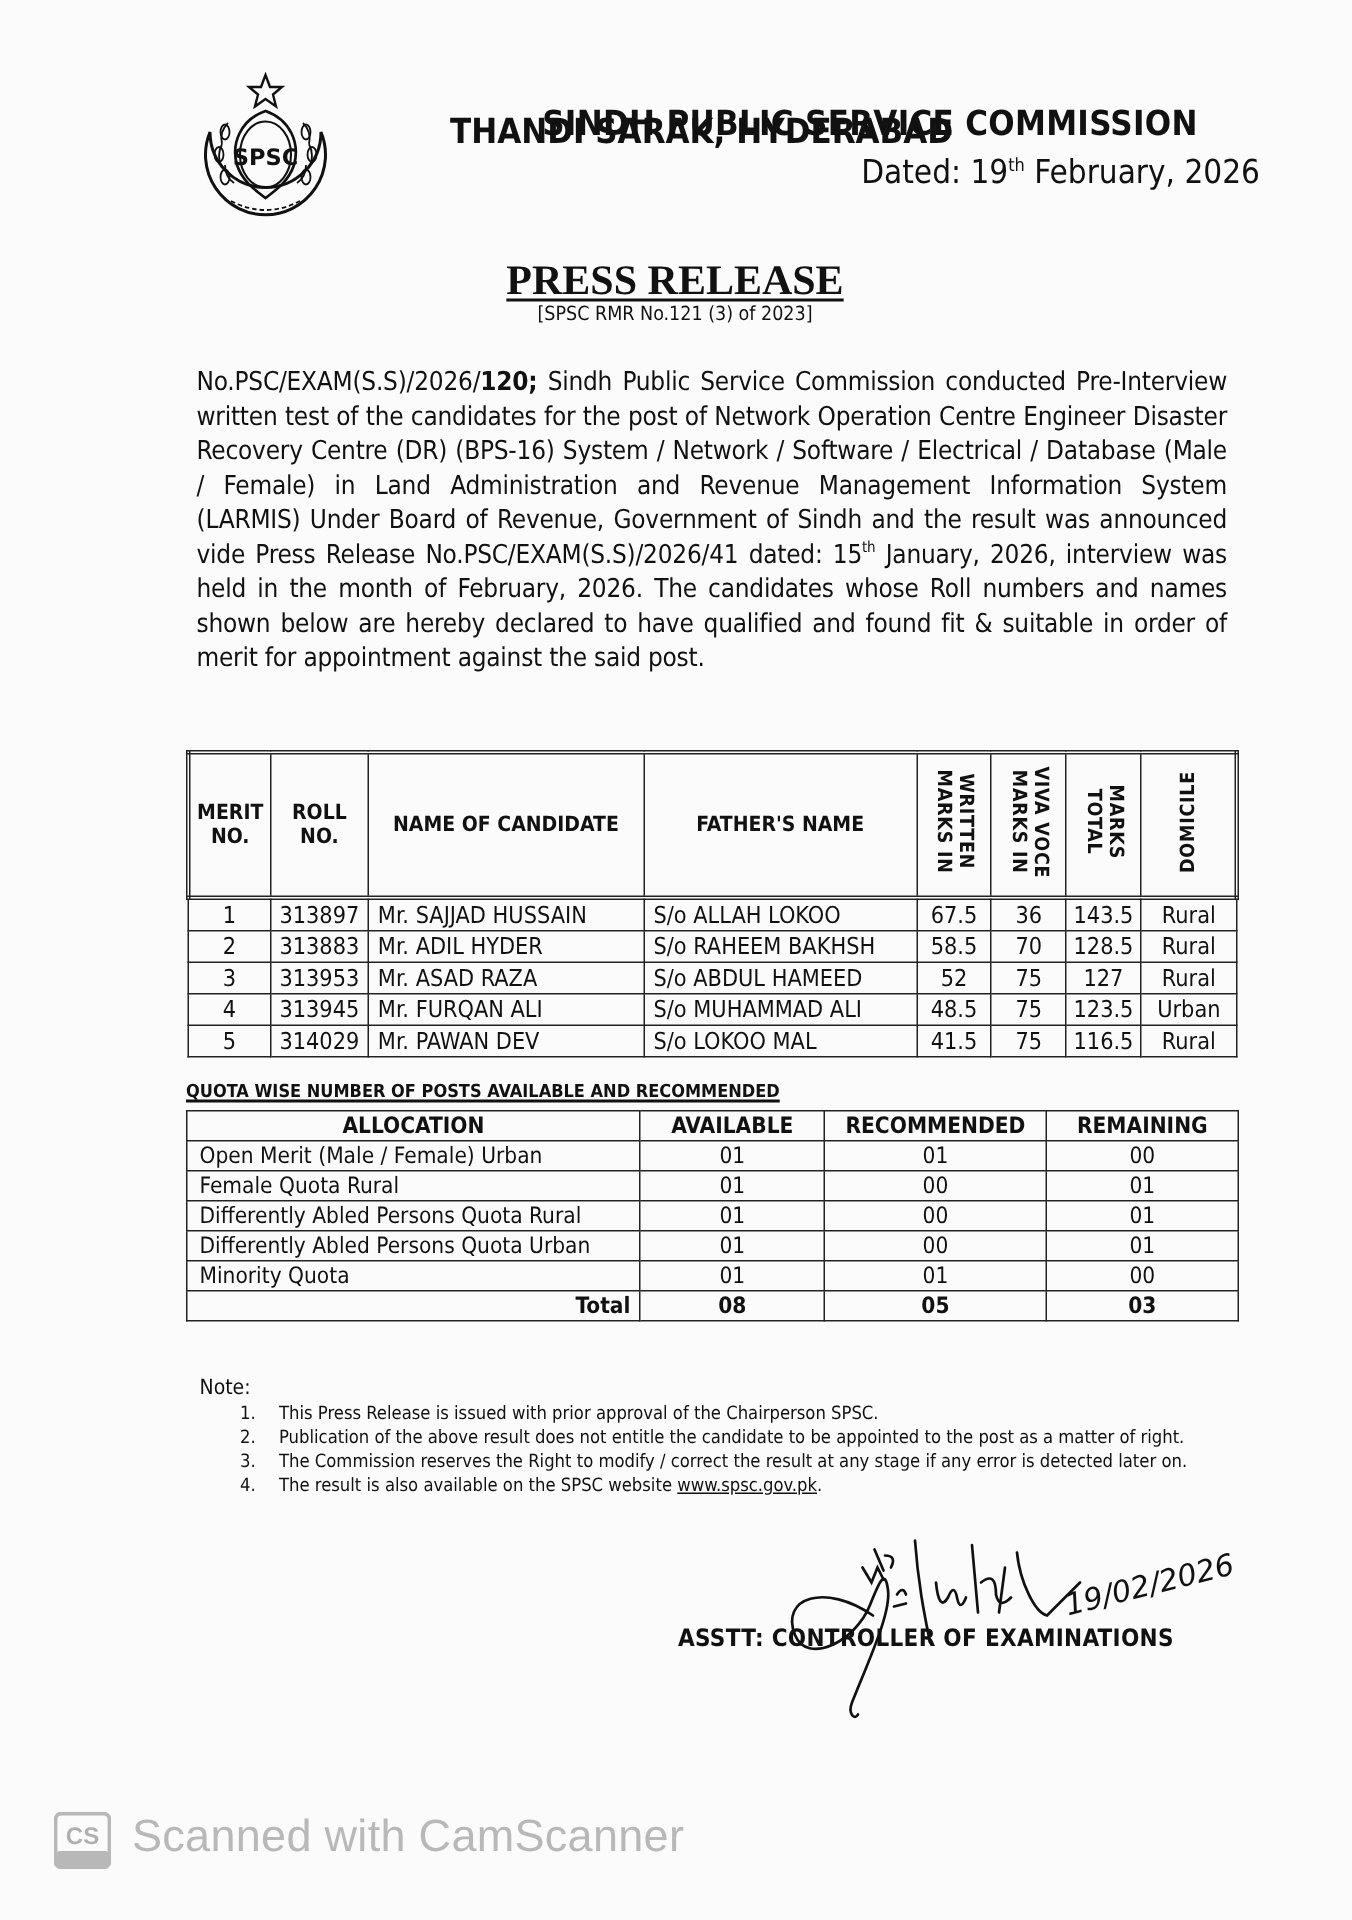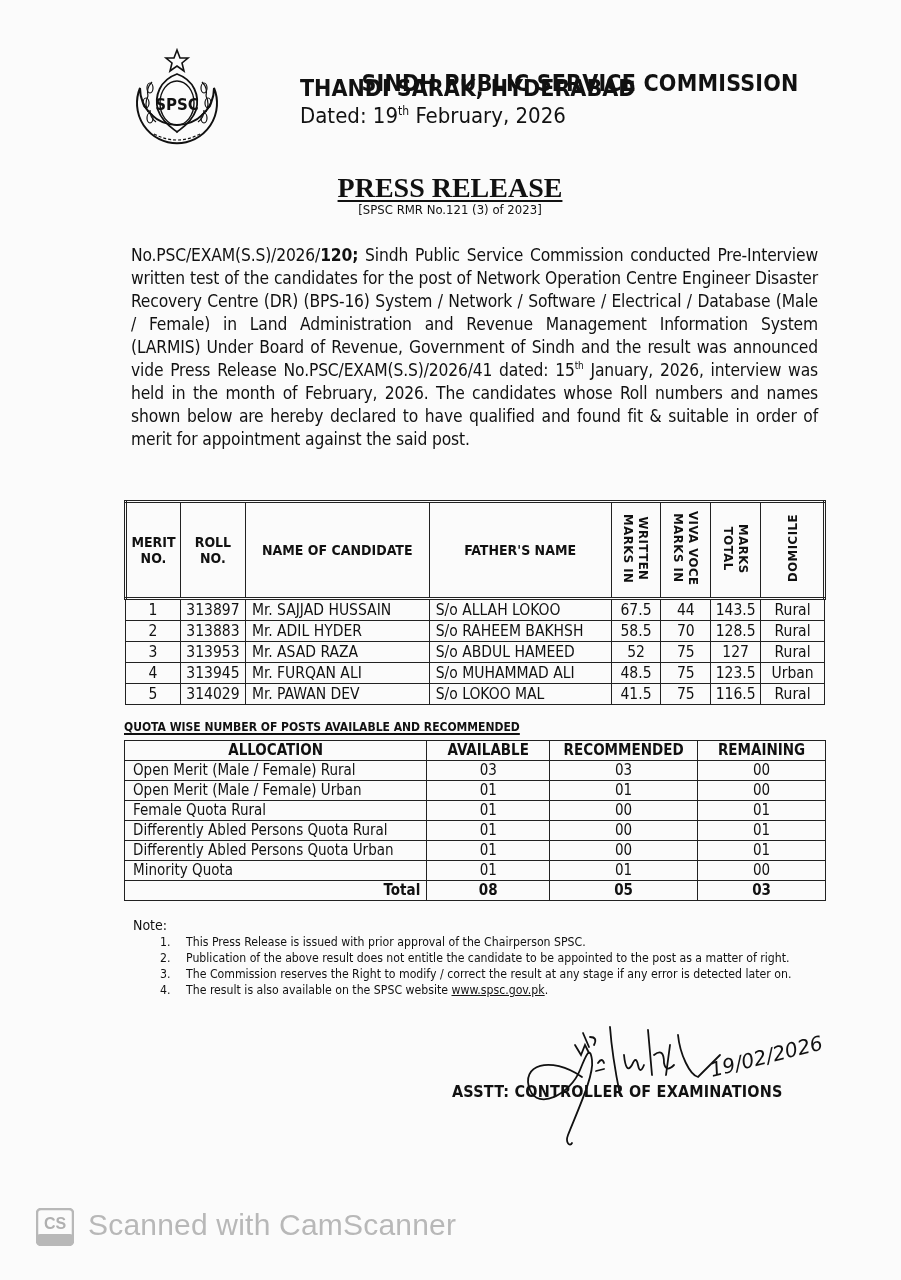"Dated: 19th February, 2026" .org-date { text-align: left -> right }
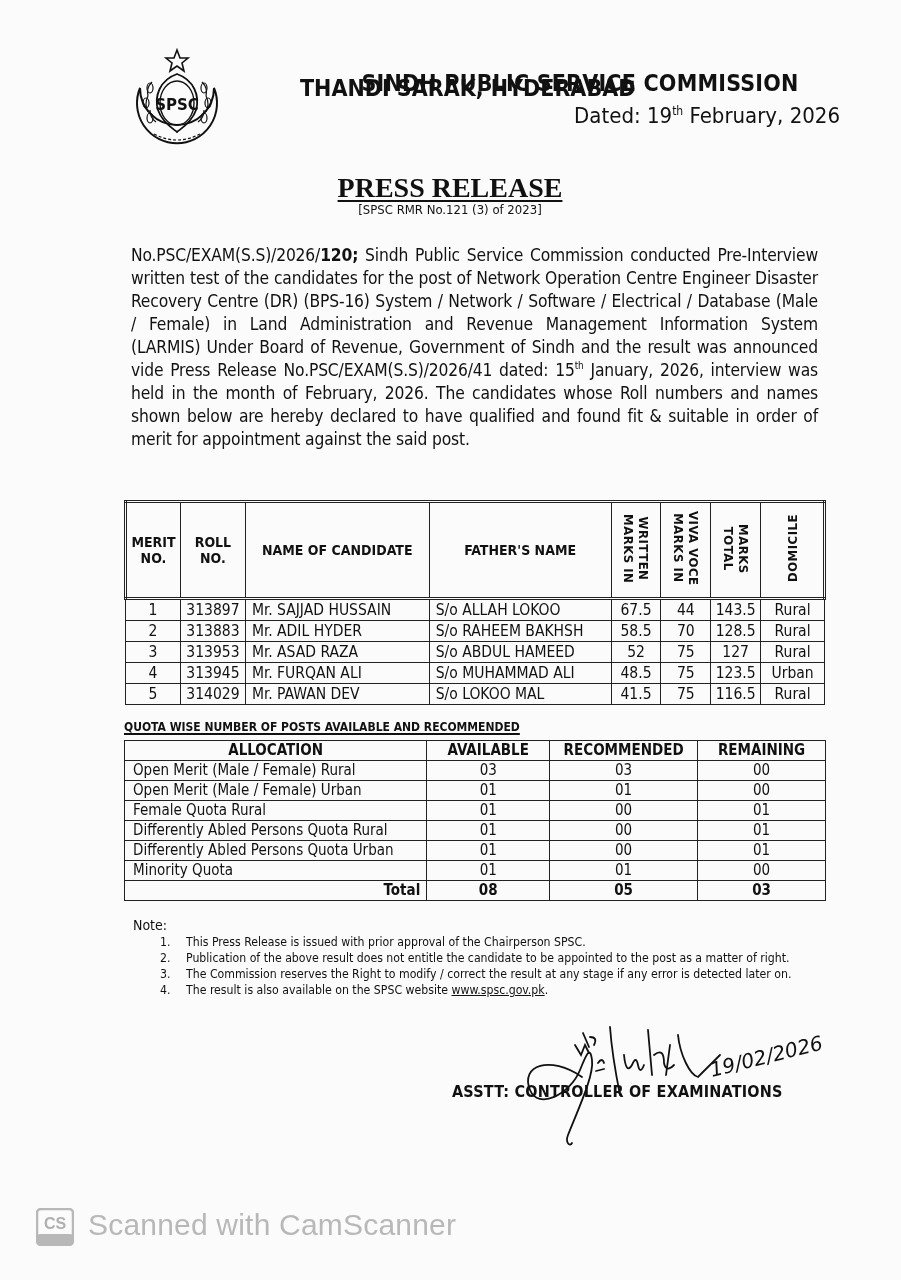"44" td.c { text: 44 -> 36 }
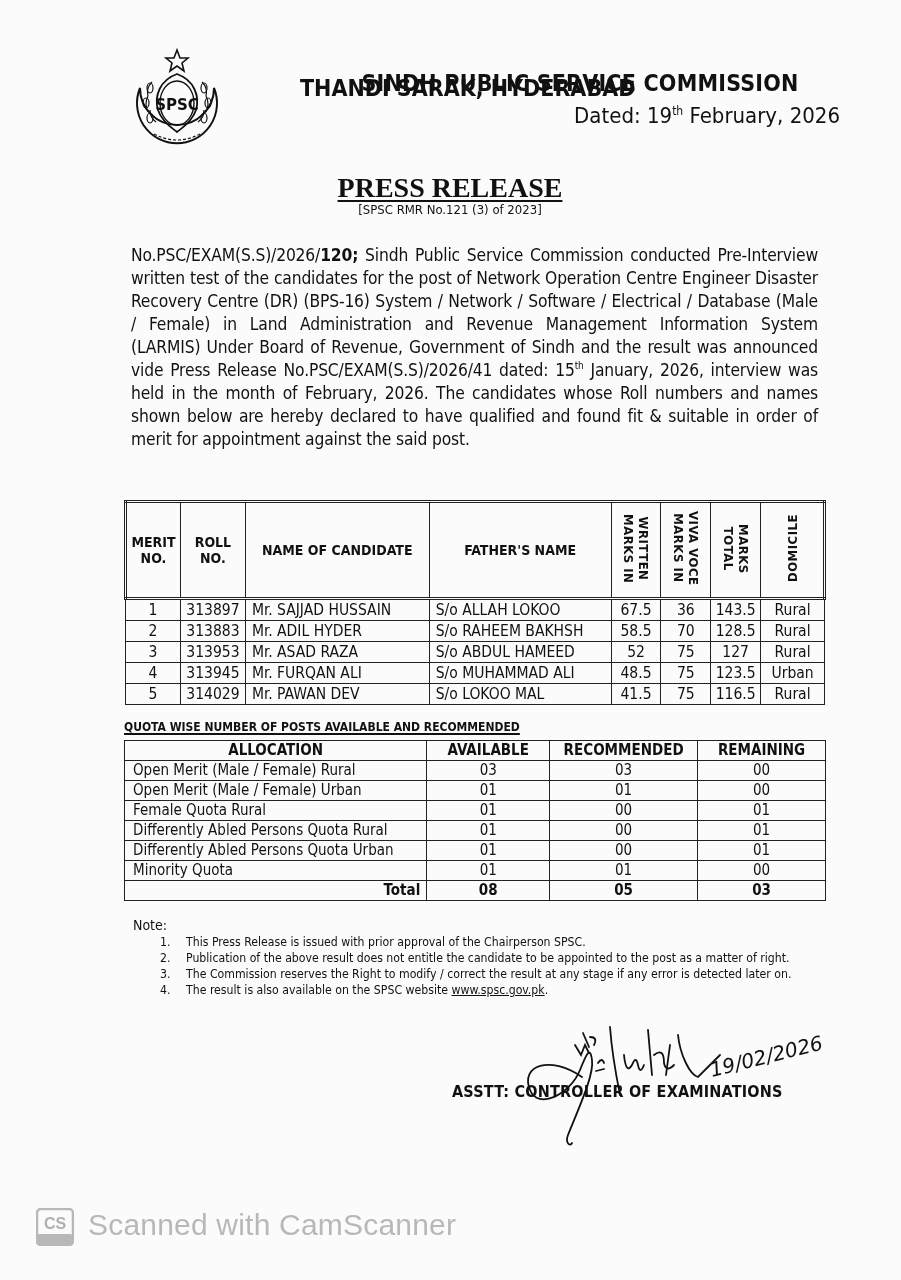"Open Merit (Male / Female) Rural" tr { html: <tr> <td>Open Merit (Male / Female) Rural</td> <td>03</td> <td>03</td> <td>00</td> </tr> -> none }
